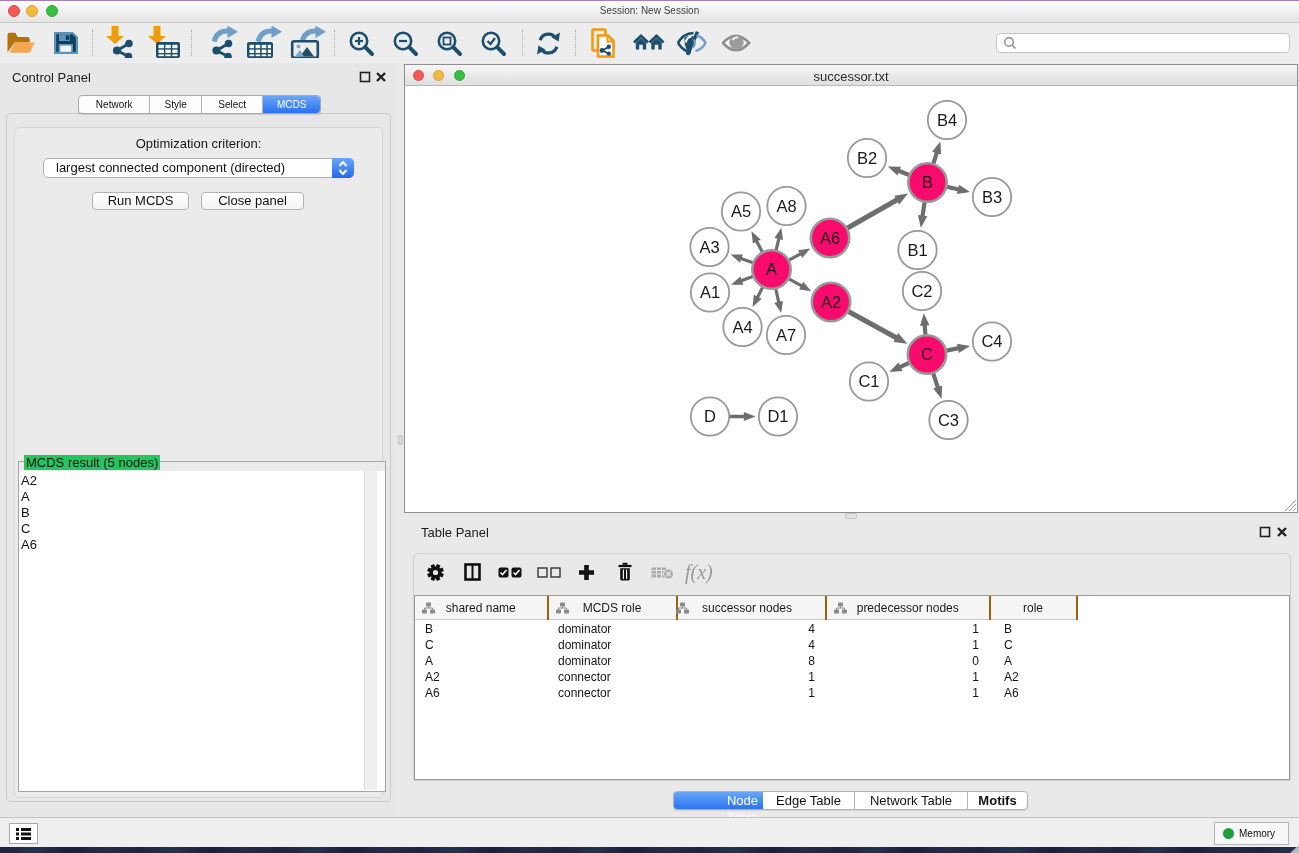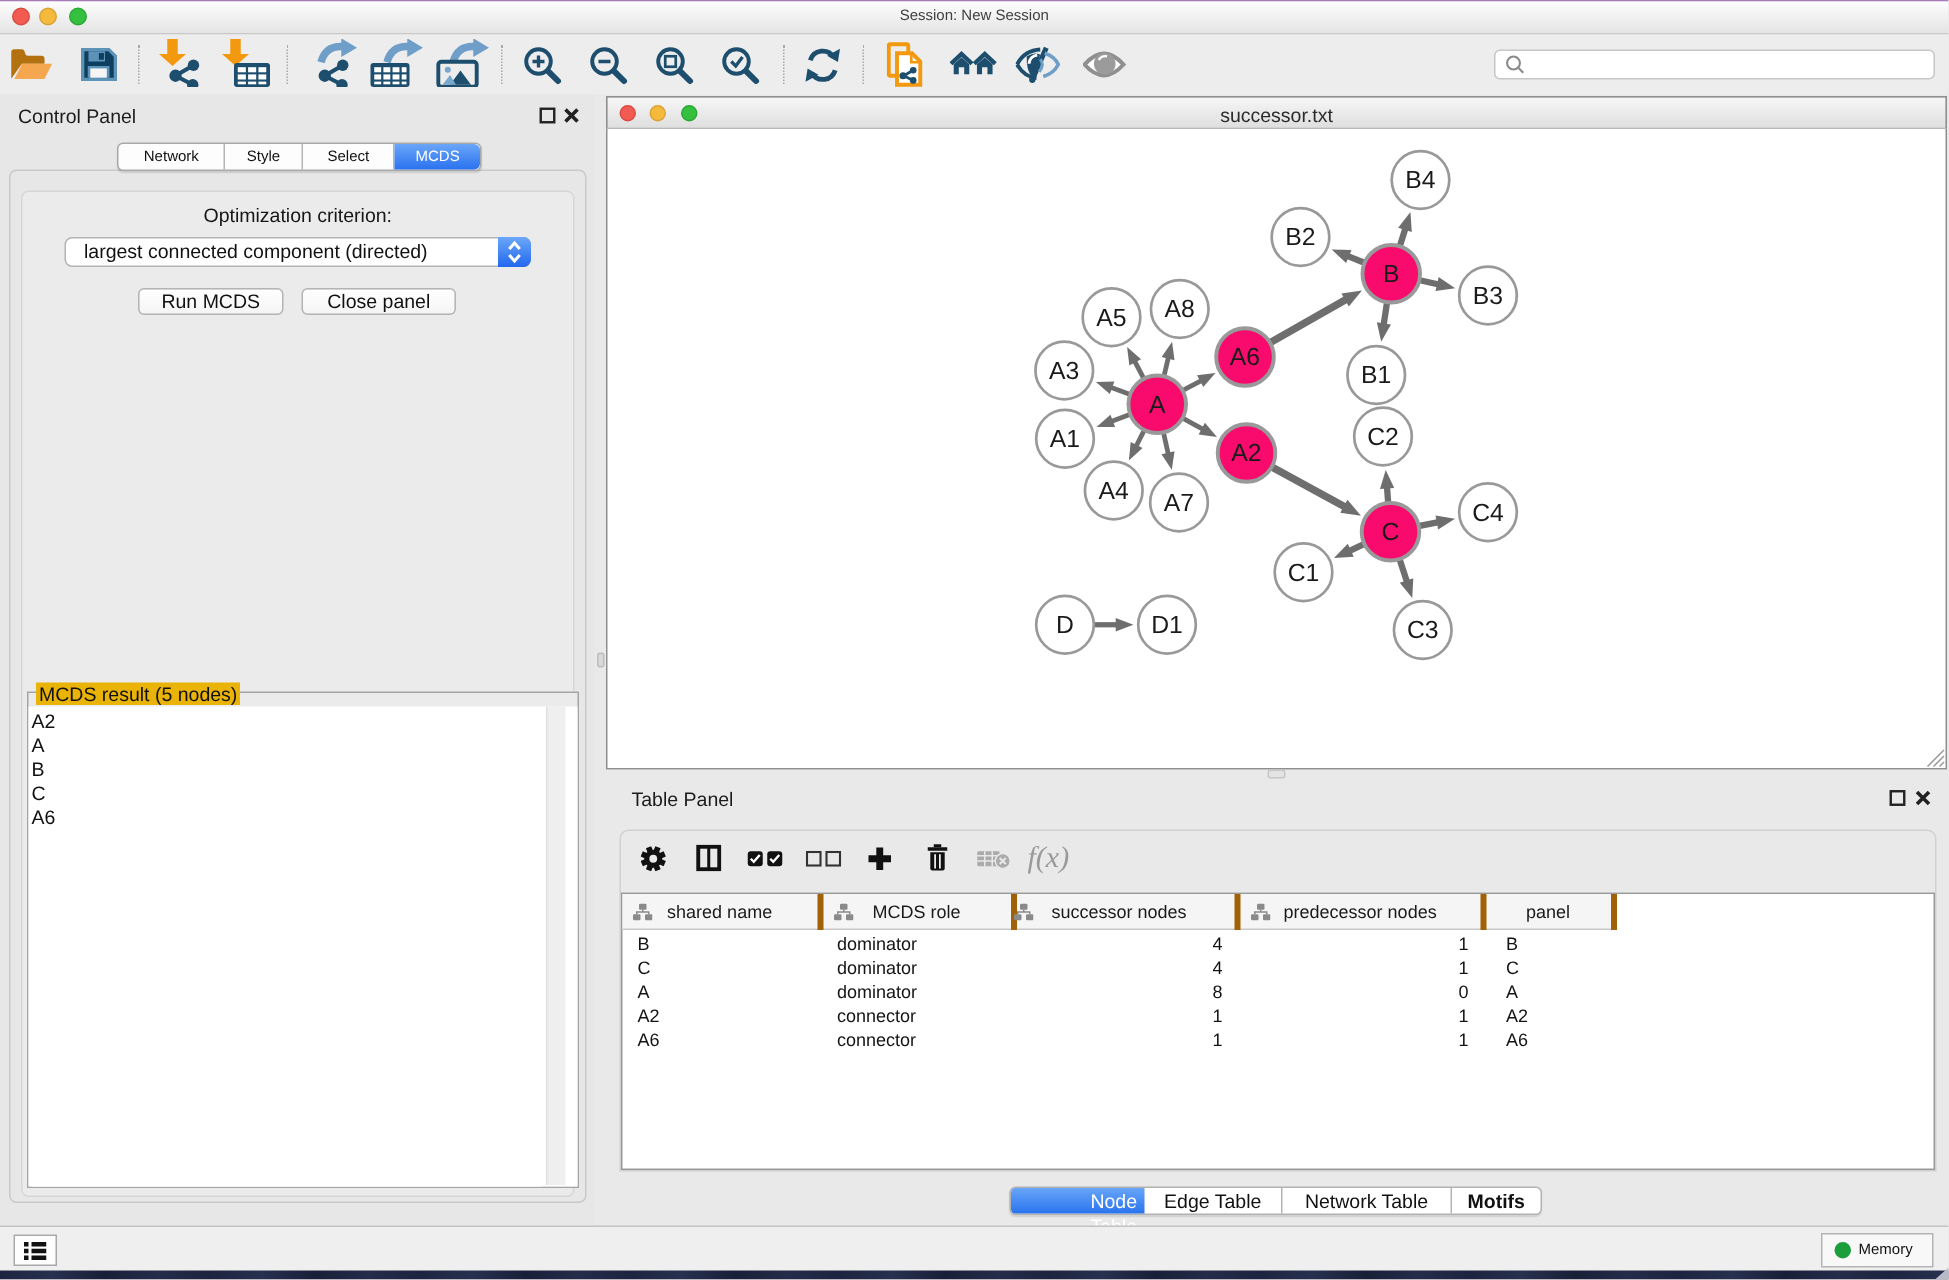"MCDS result (5 nodes)" #legend { background: #eab308 -> #22c55e }
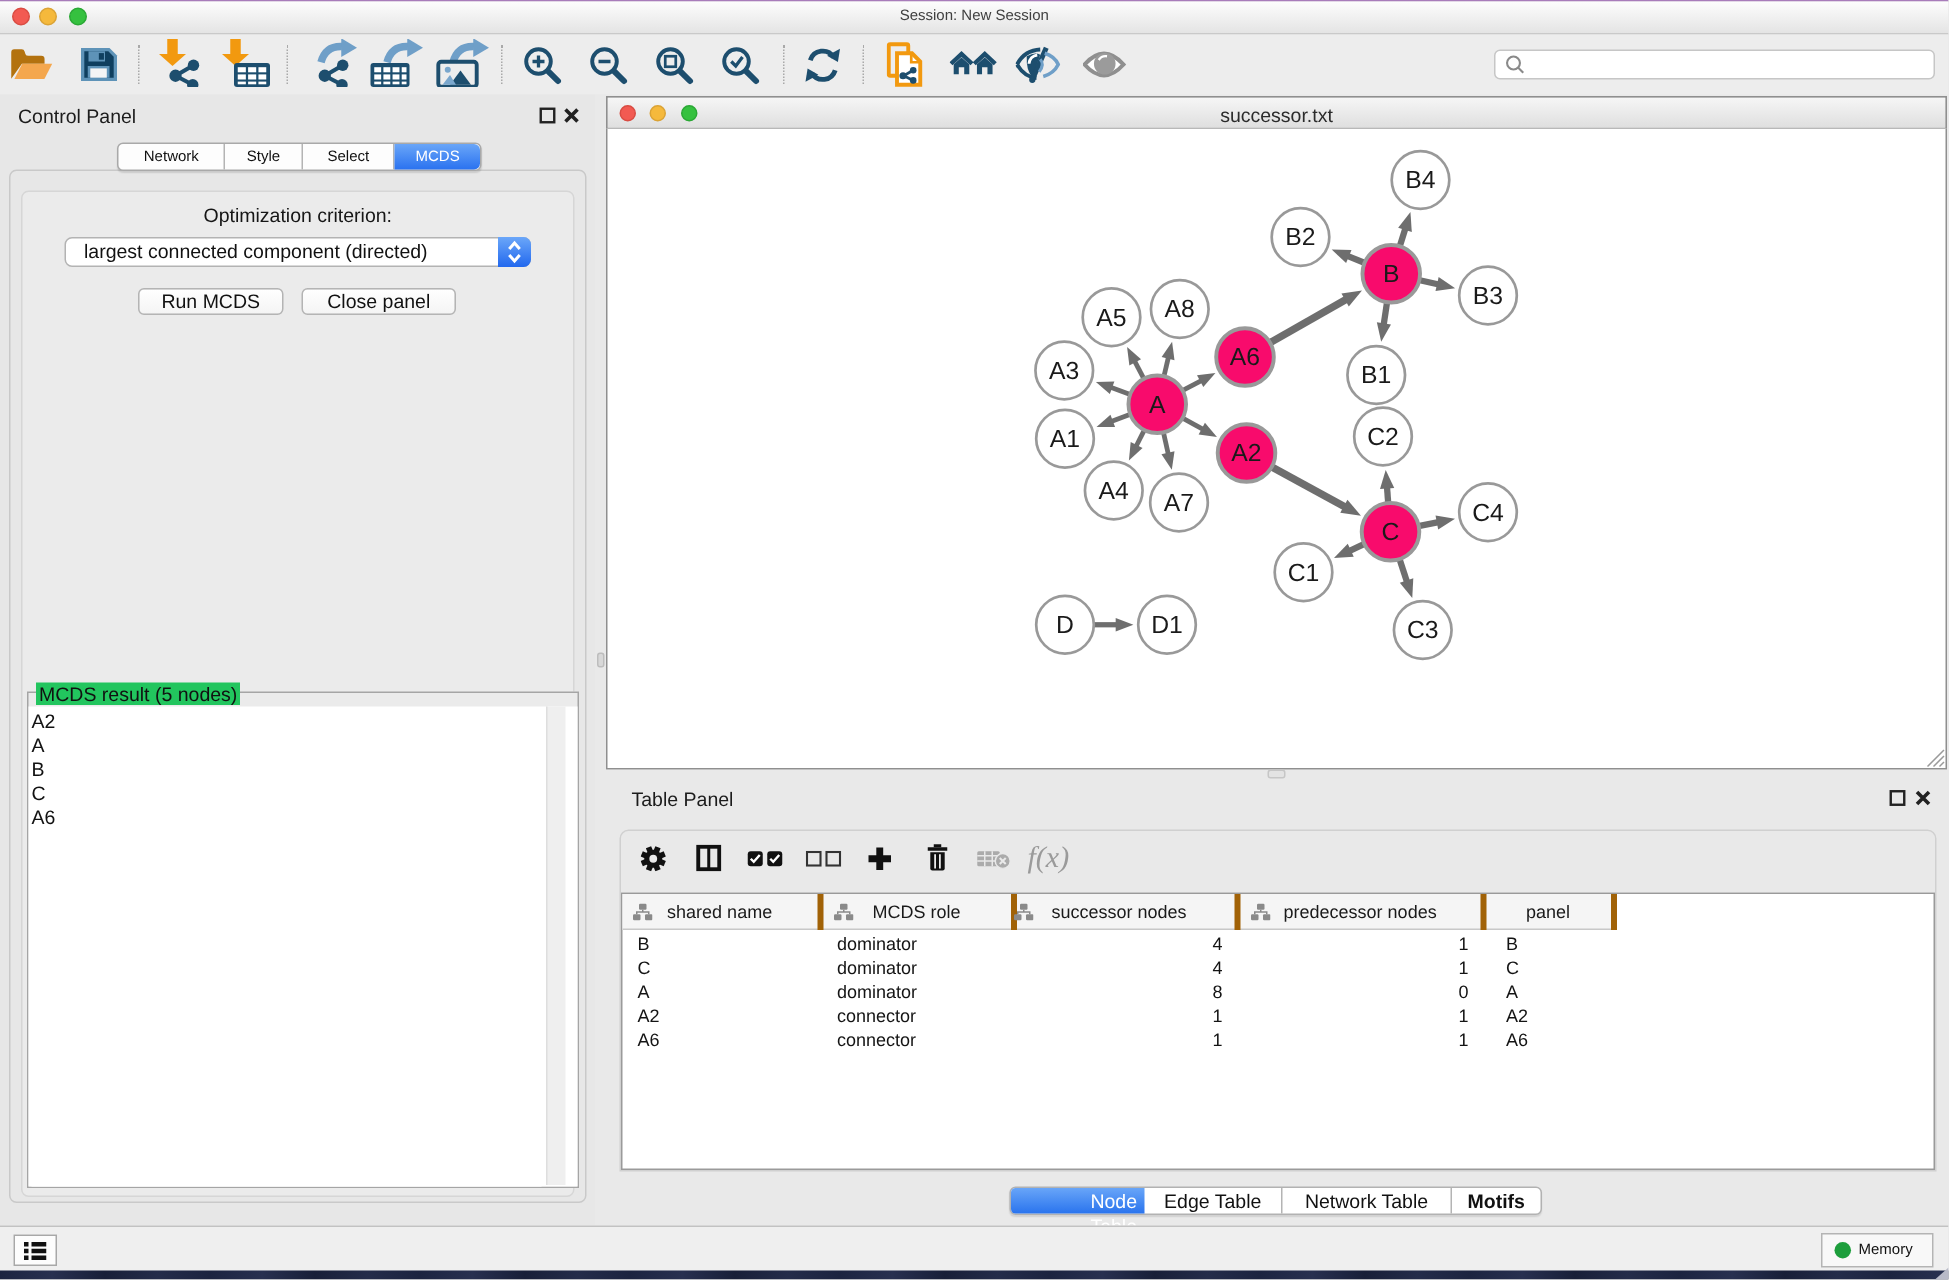"shared name" .th { border-right: 4px solid #a16207 -> 2px solid #a16207 }
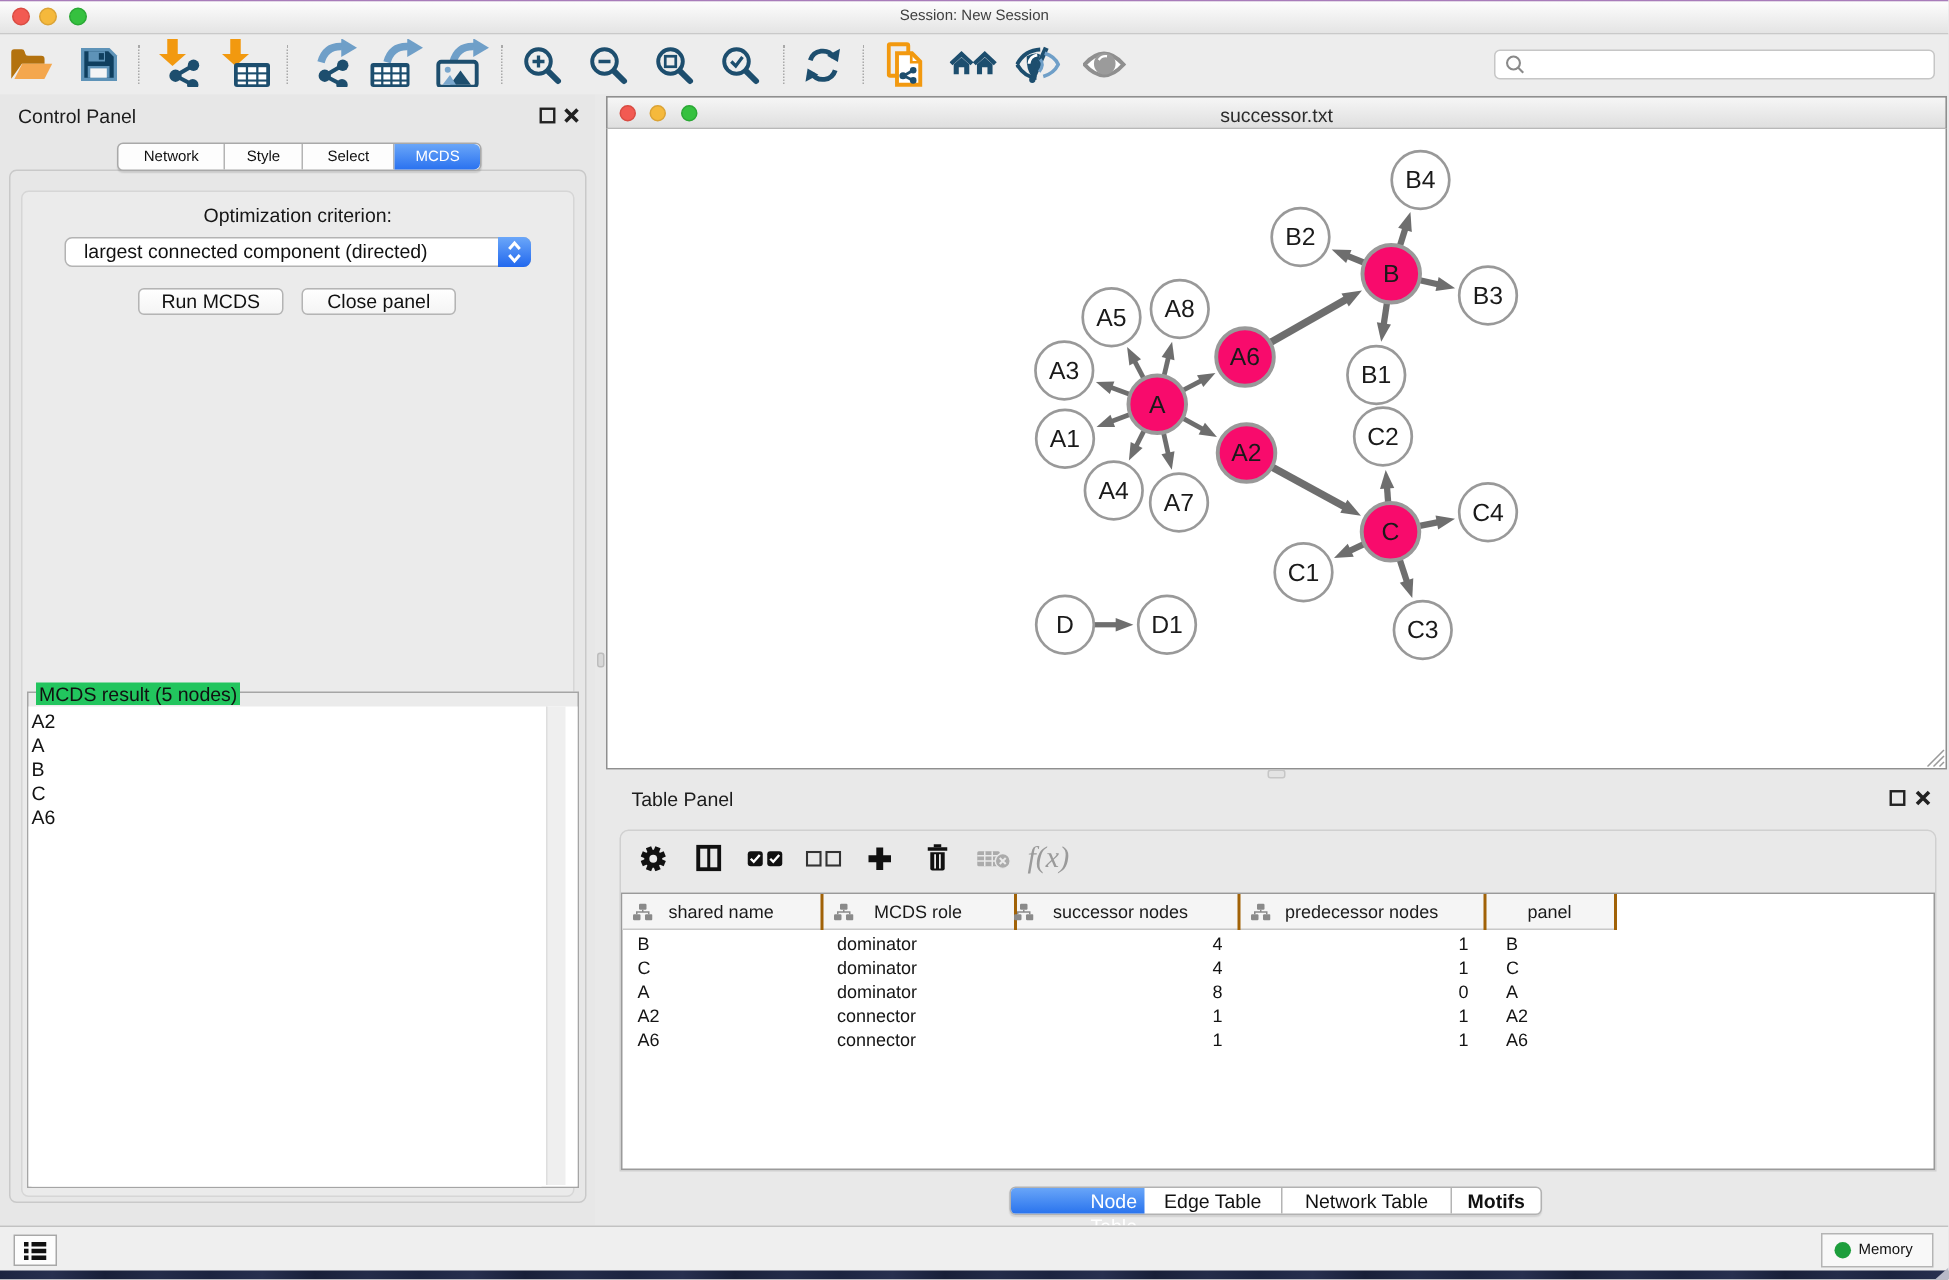"panel" div.th { text: panel -> role }
